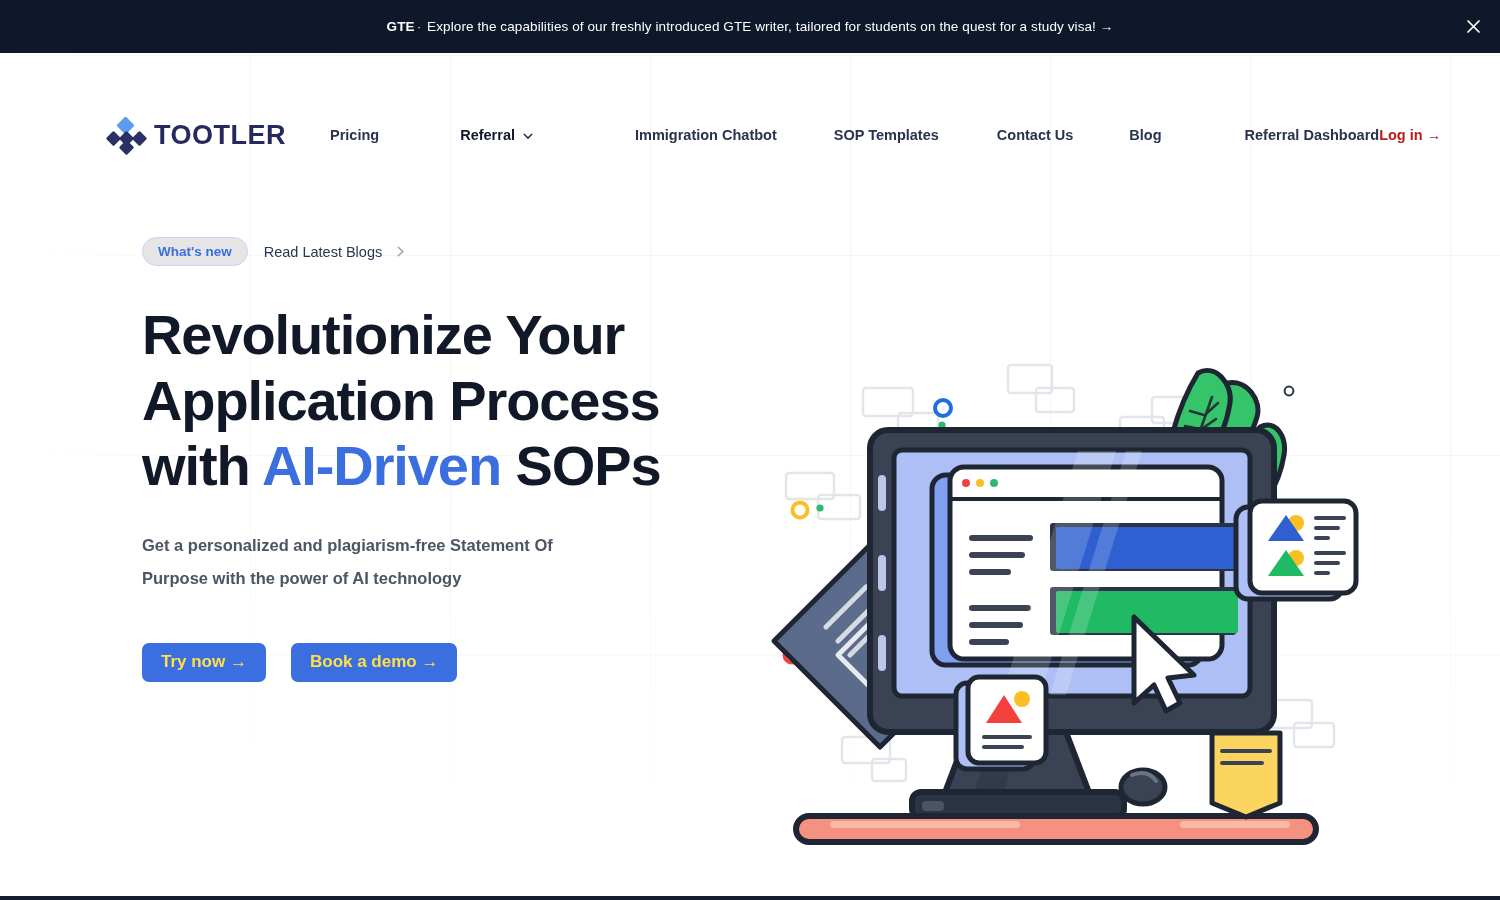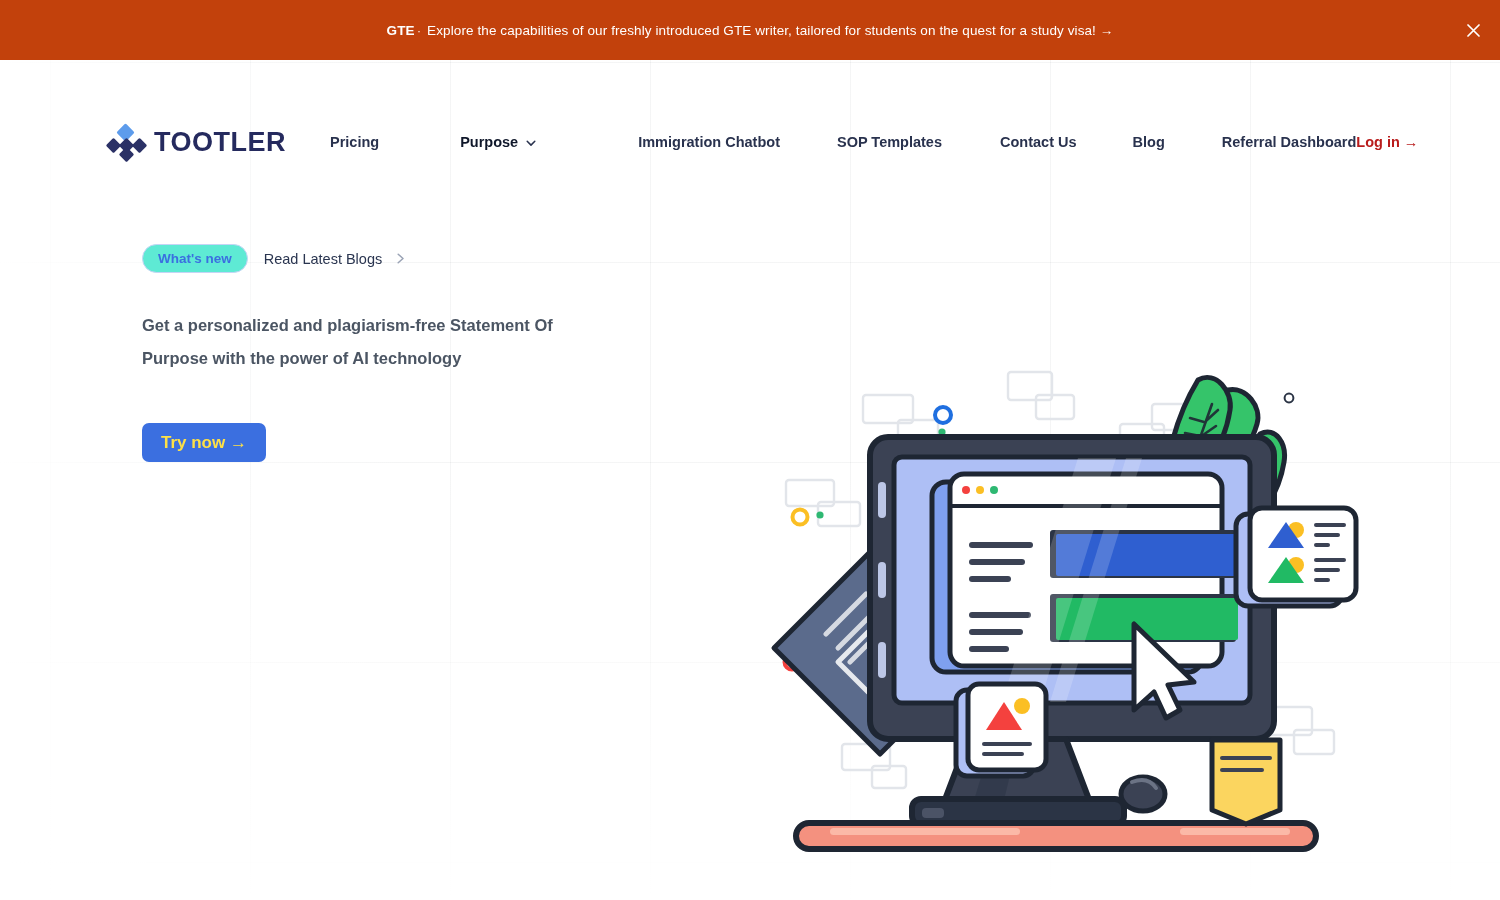"GTE · Explore the capabilities" #announcement-bar { background: #c2410c -> #0f172a; height: 60px -> 53px }
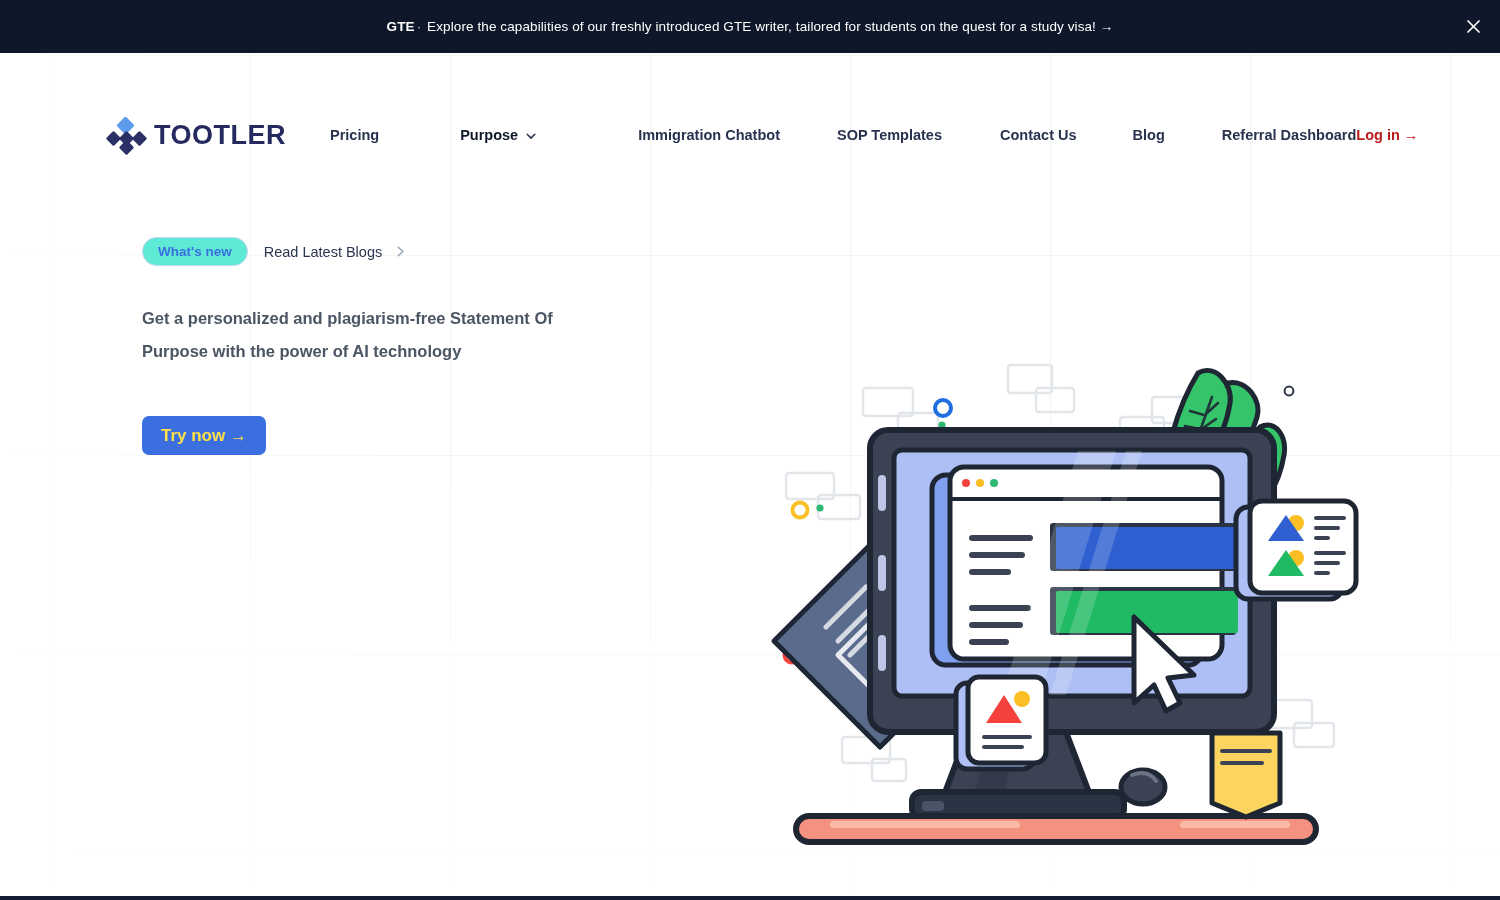"Purpose" span { text: Purpose -> Referral }
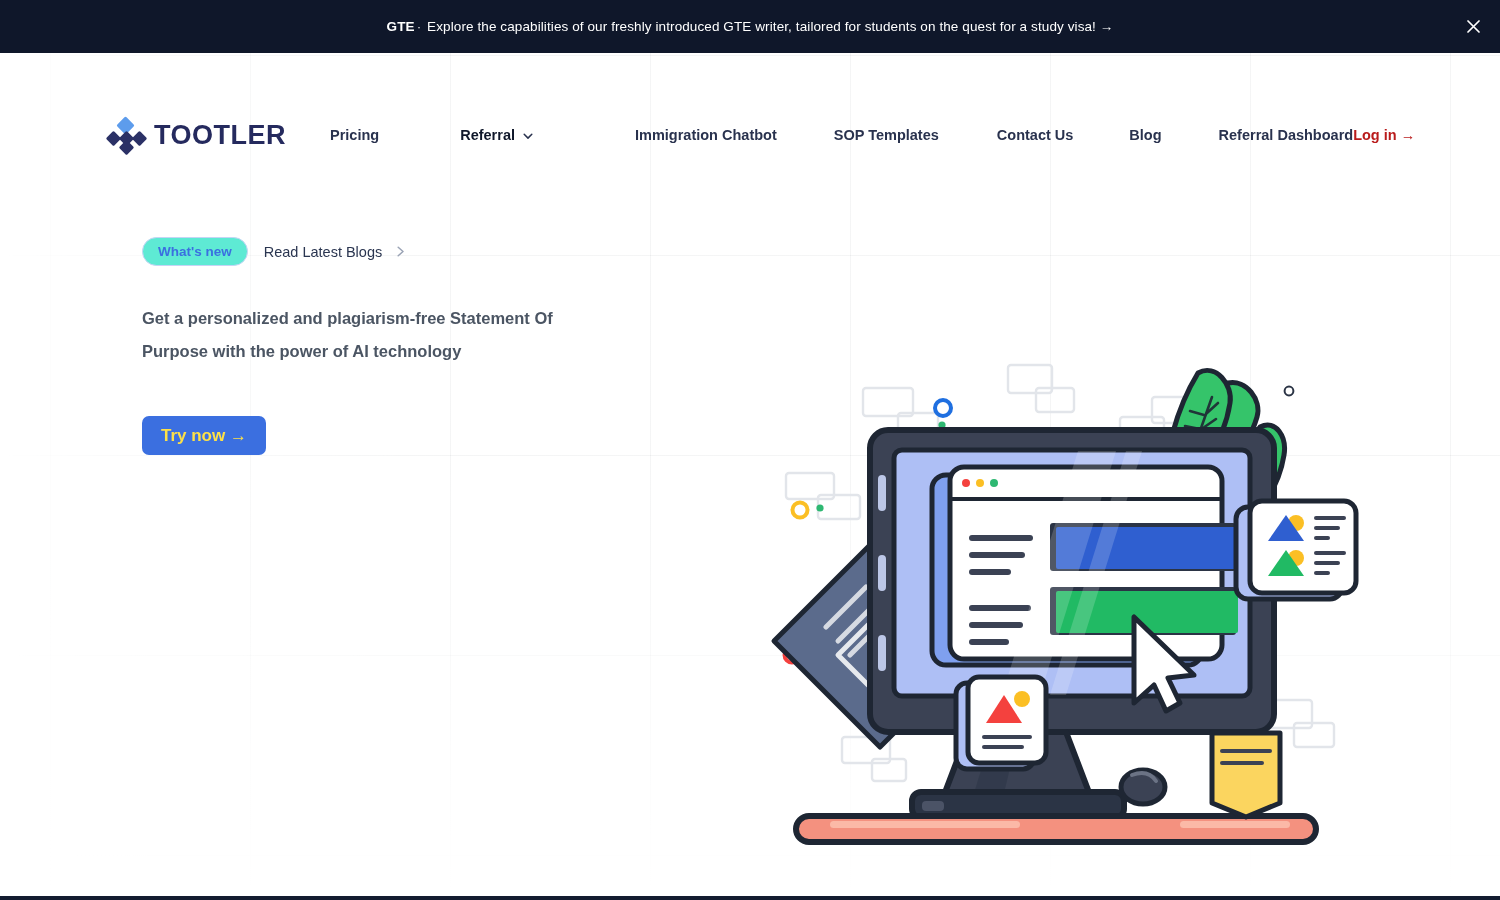"Blog" #nav-item-blog { margin-right: 44px -> 70px }
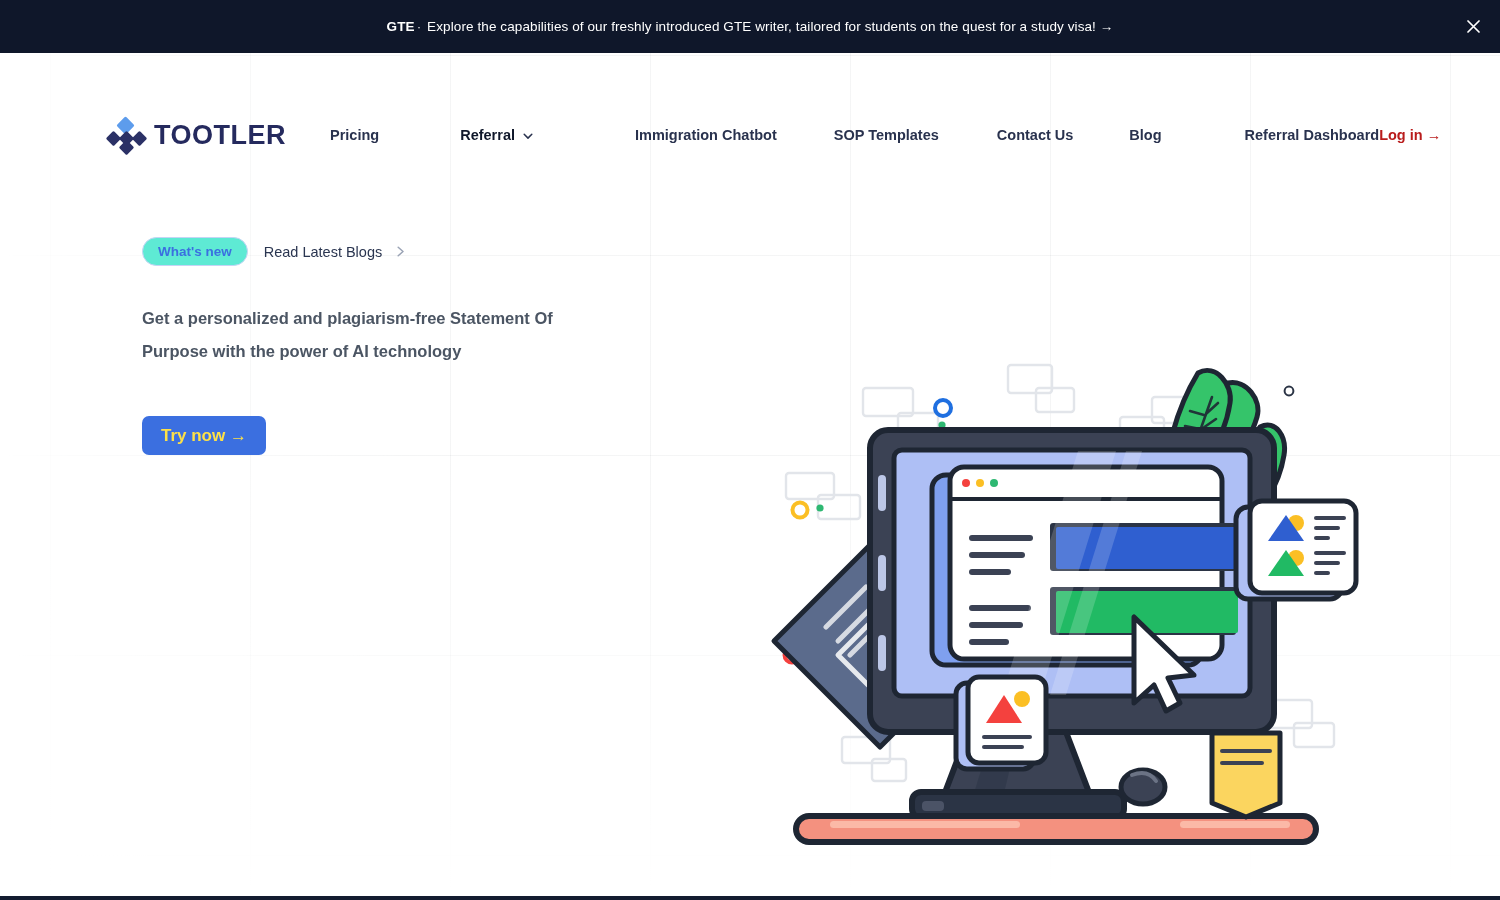"What's new" #whats-new-badge { background: #5eead4 -> #e5e5e5 }
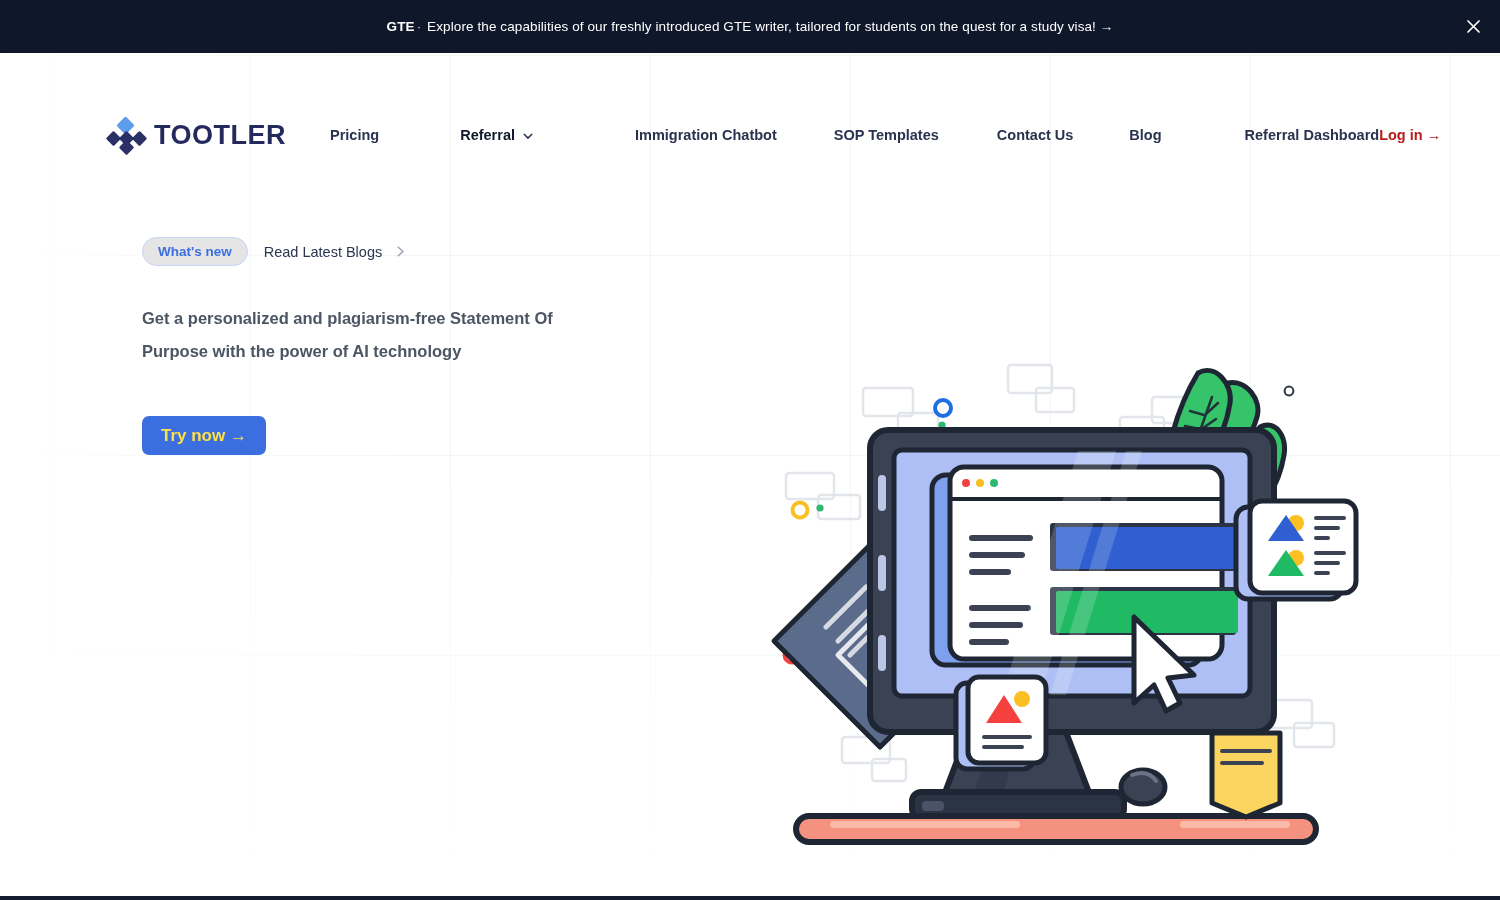"Revolutionize Your" h1 { html: none -> <h1> <span>Revolutionize Your</span><br> <span>Application Process</span><br> <span>with </span><span>AI-Driven</span><span> SOPs</span> </h1> }
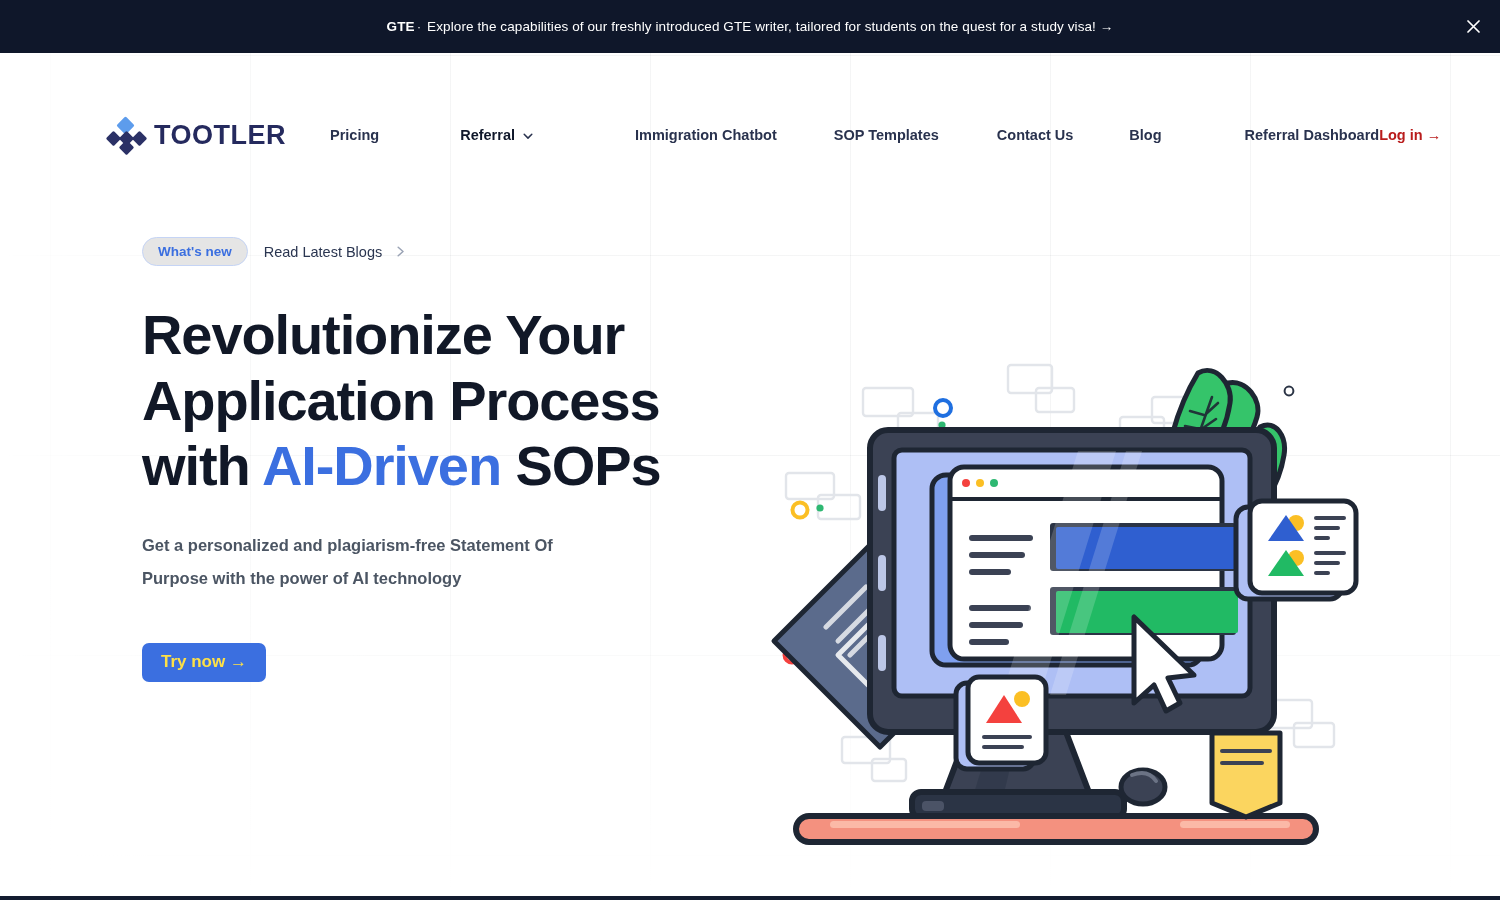"Book a demo →" button.cta-btn { html: none -> <button>Book a demo →</button> }
